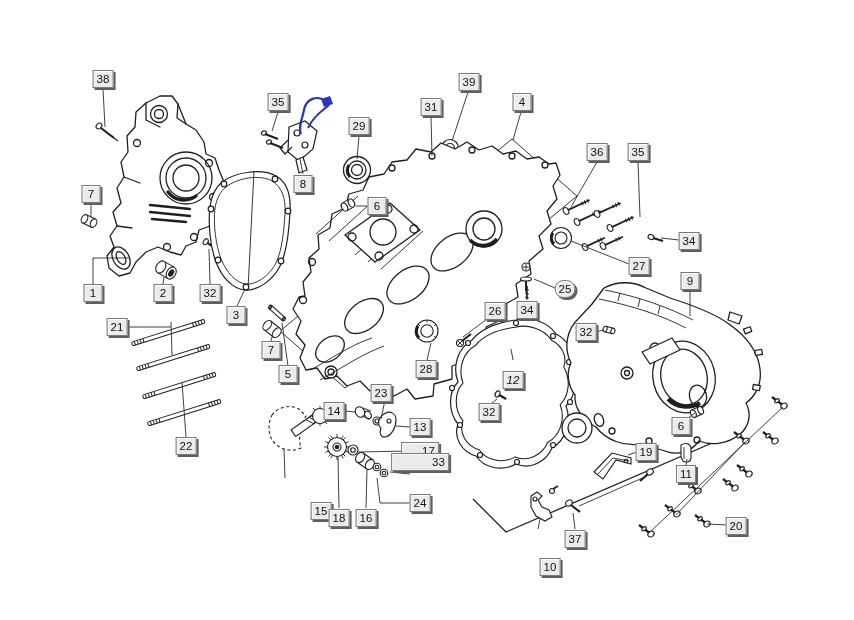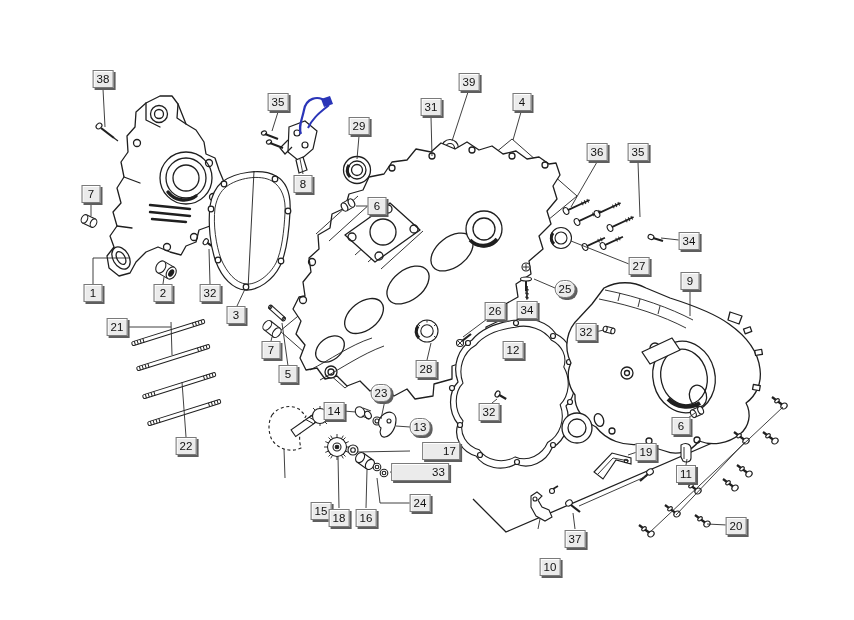"12" div.callout { font-style: none -> italic; top: 350px -> 380px }
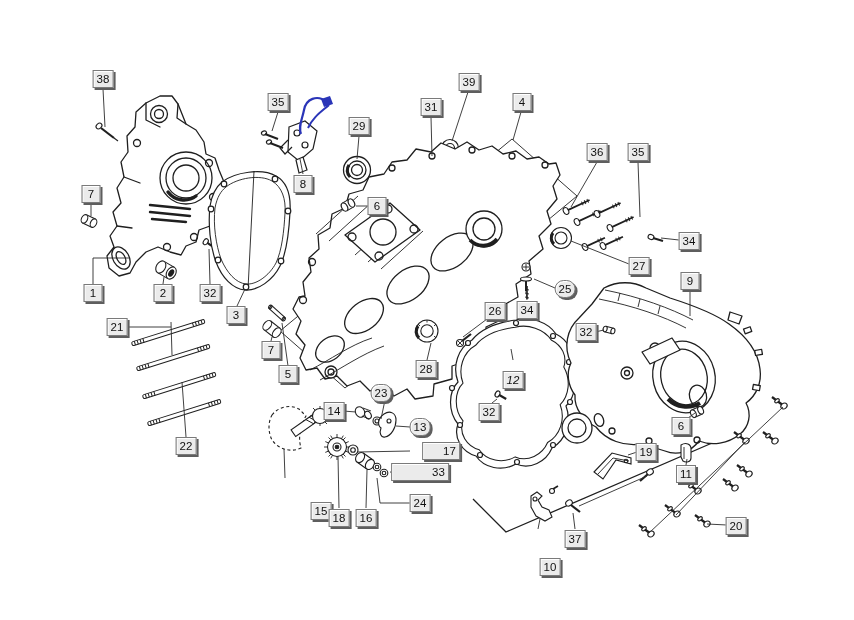"23" div.callout { border-radius: 8px -> none }
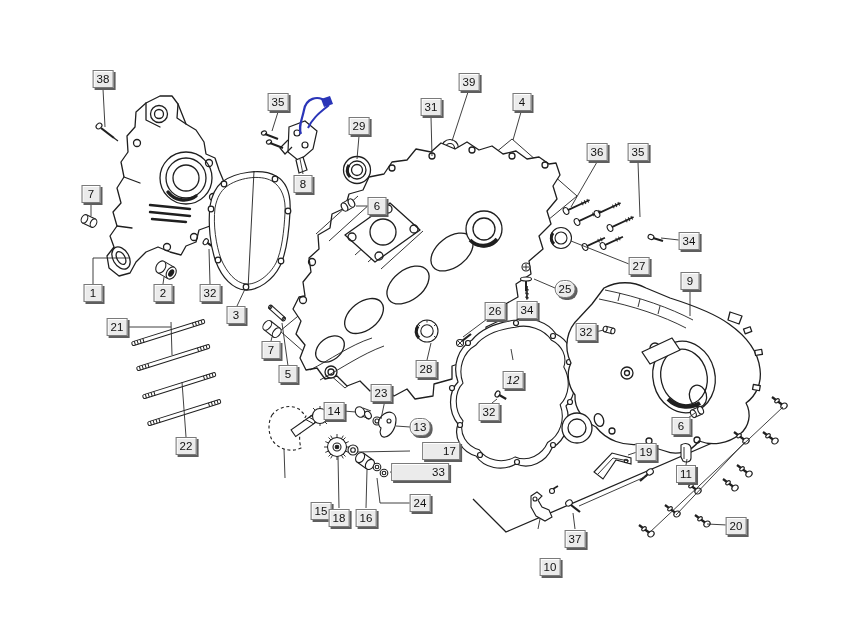"13" div.callout { border-radius: 8px -> none }
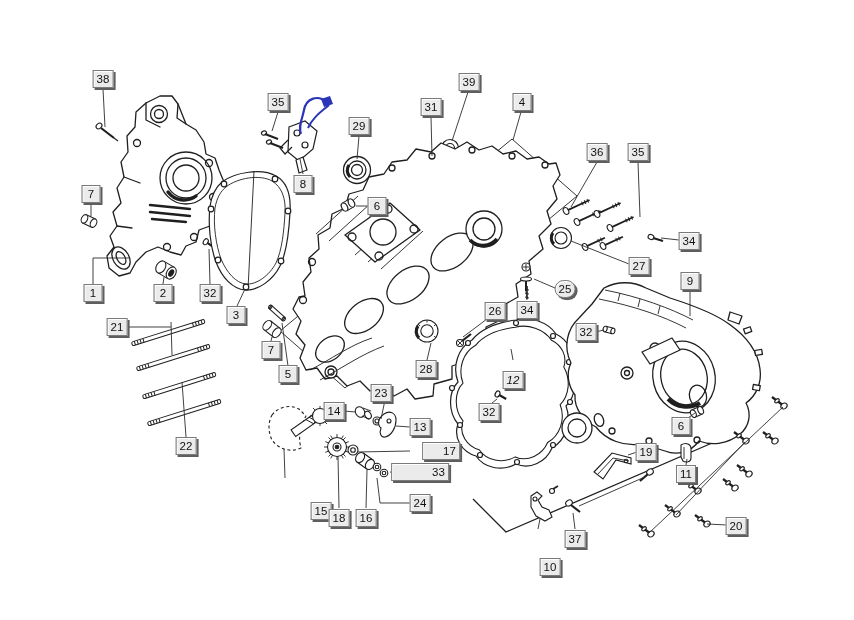"17" div.callout { left: 441px -> 420px }
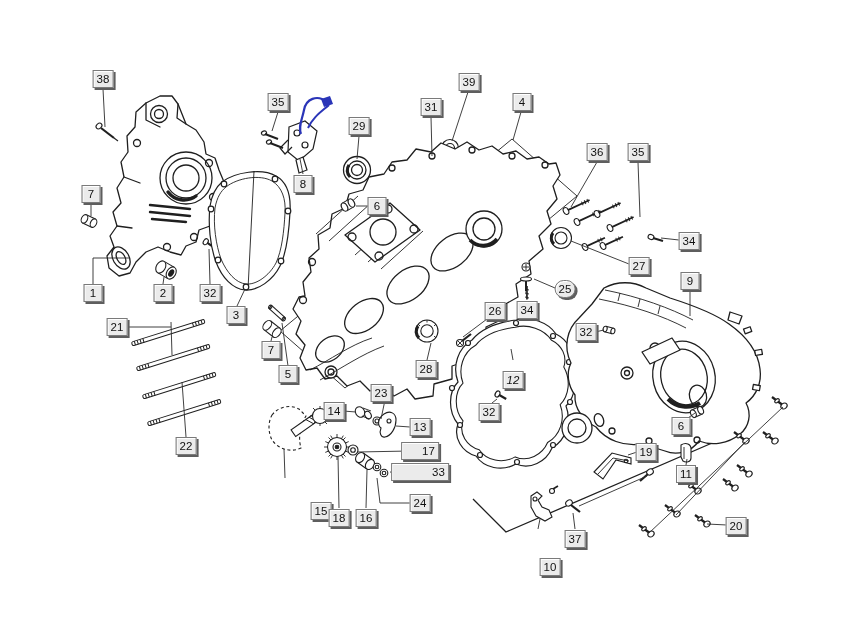"33" div.callout { top: 472px -> 462px }
